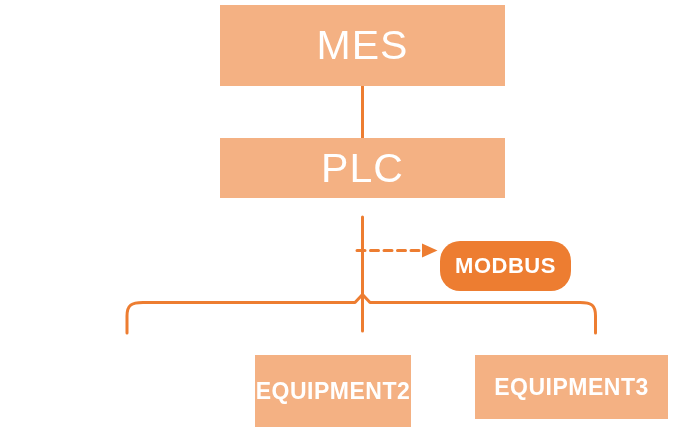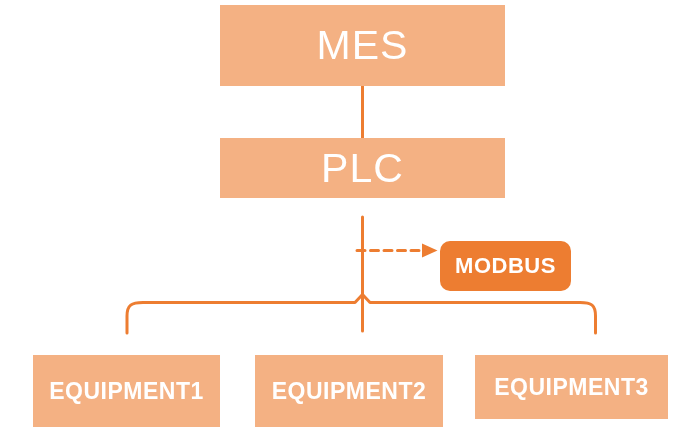"MODBUS" .node.tag { border-radius: 10px -> 20px }
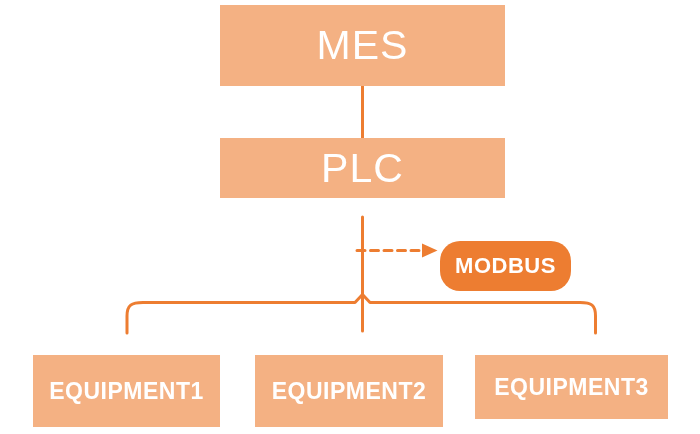"EQUIPMENT1" div.node { html: <div>EQUIPMENT1</div> -> none }
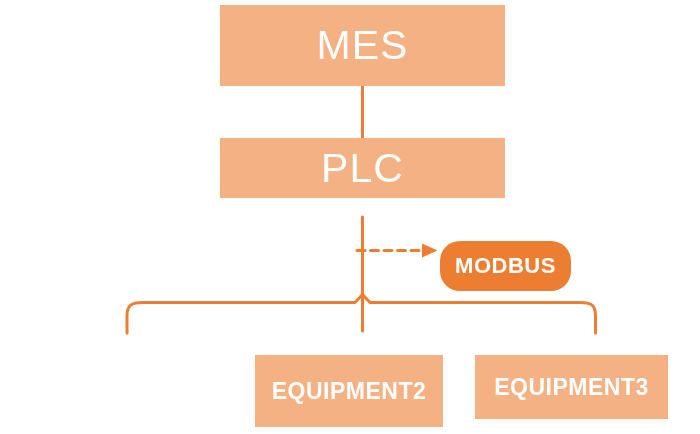"EQUIPMENT2" div.node { width: 188px -> 156px }
